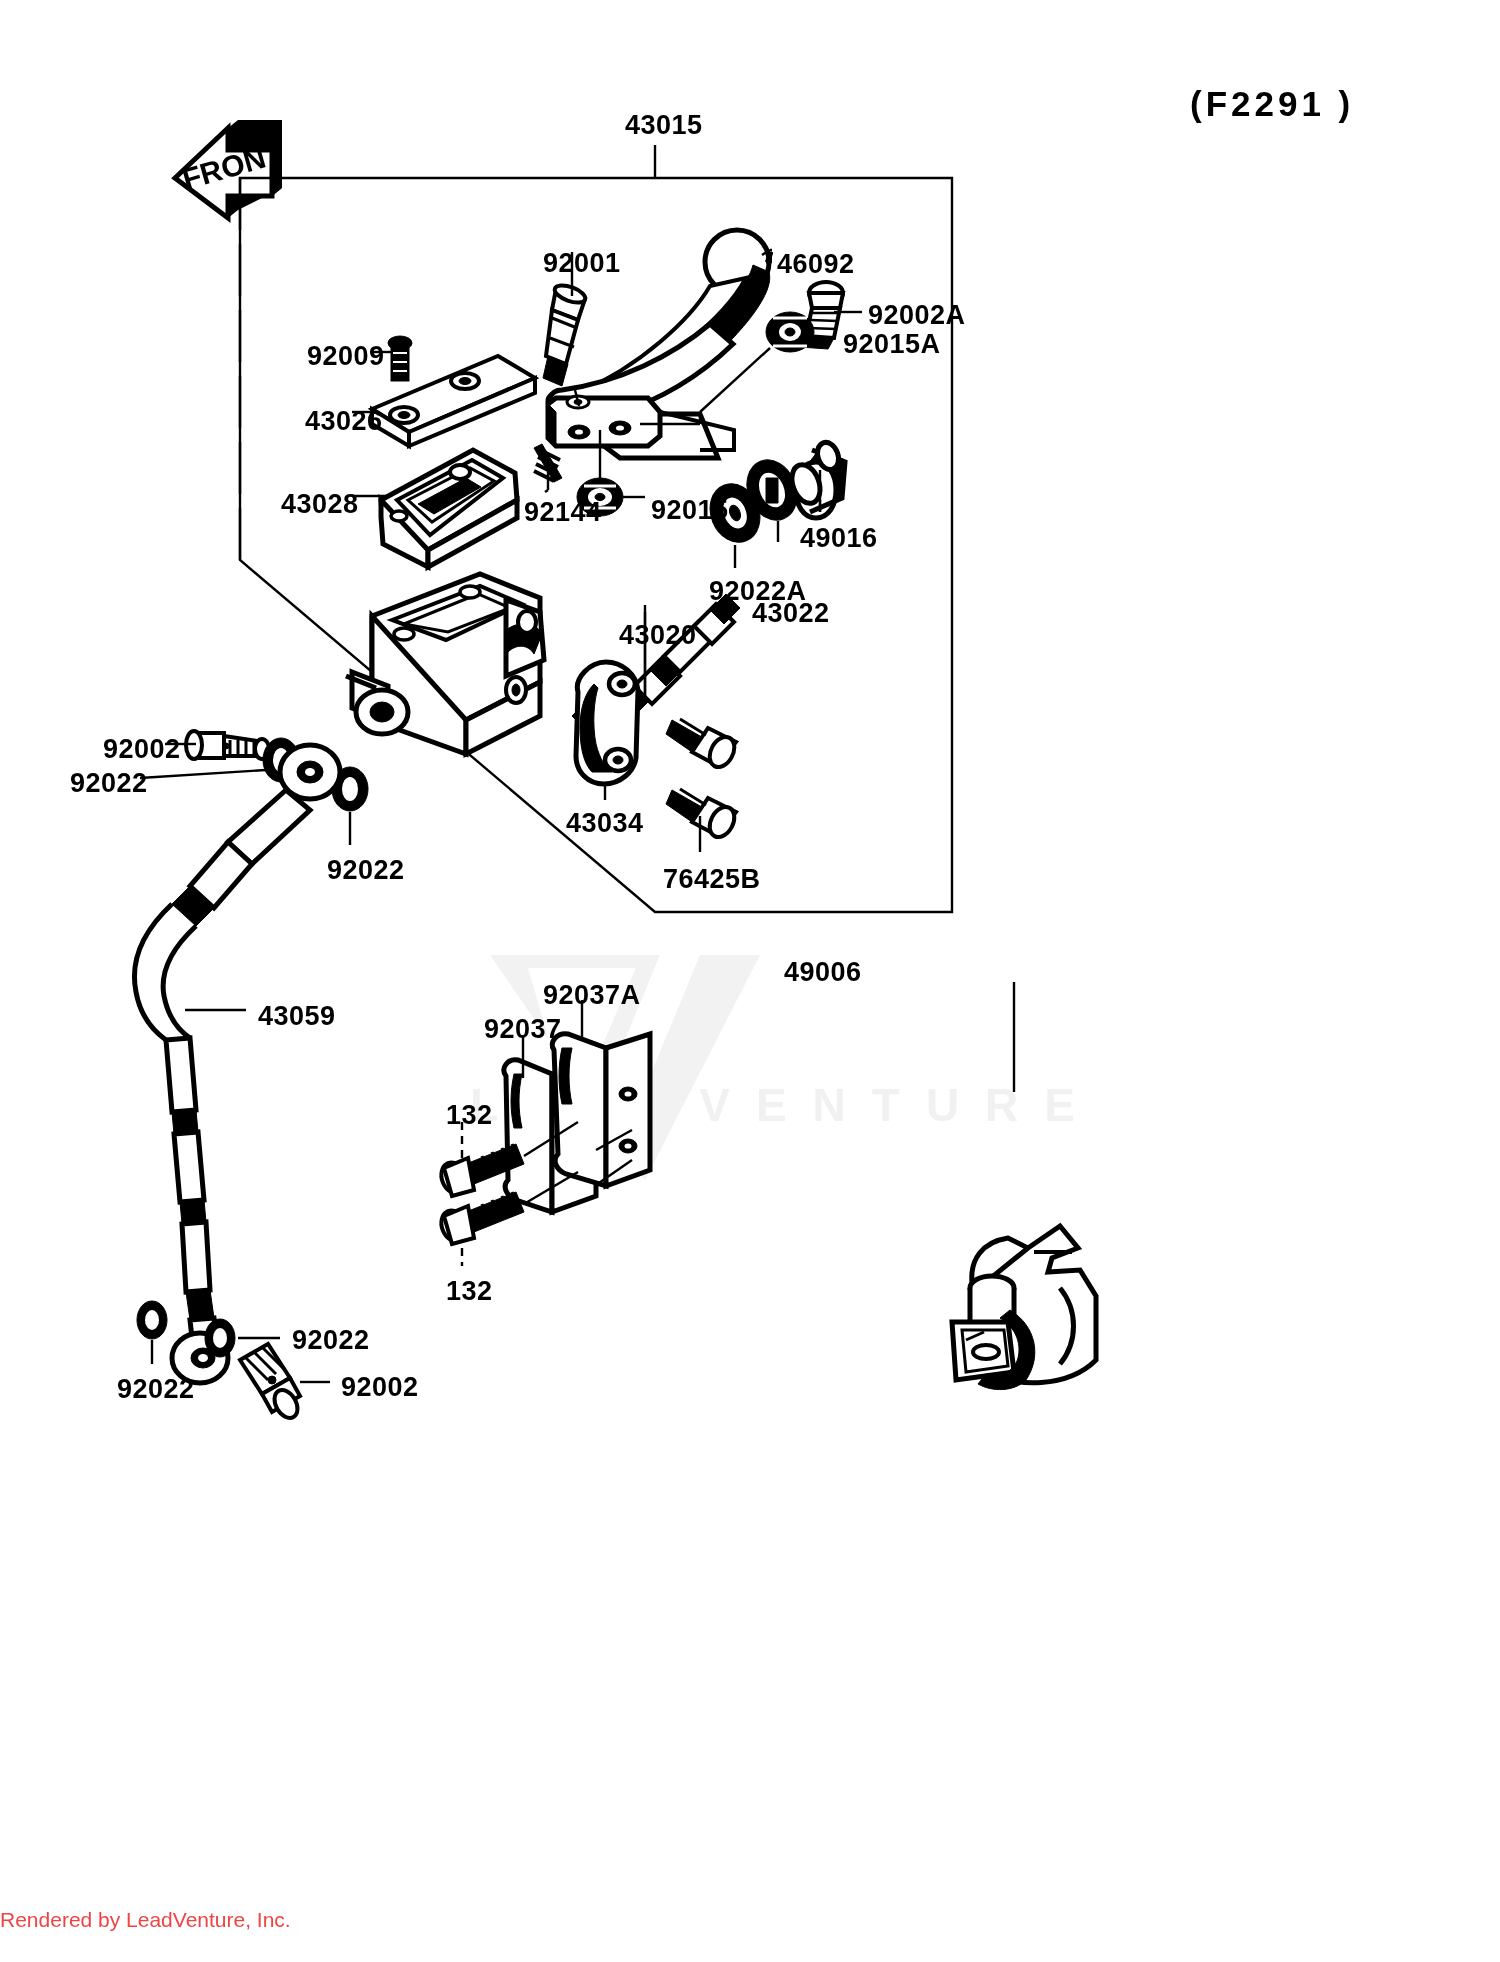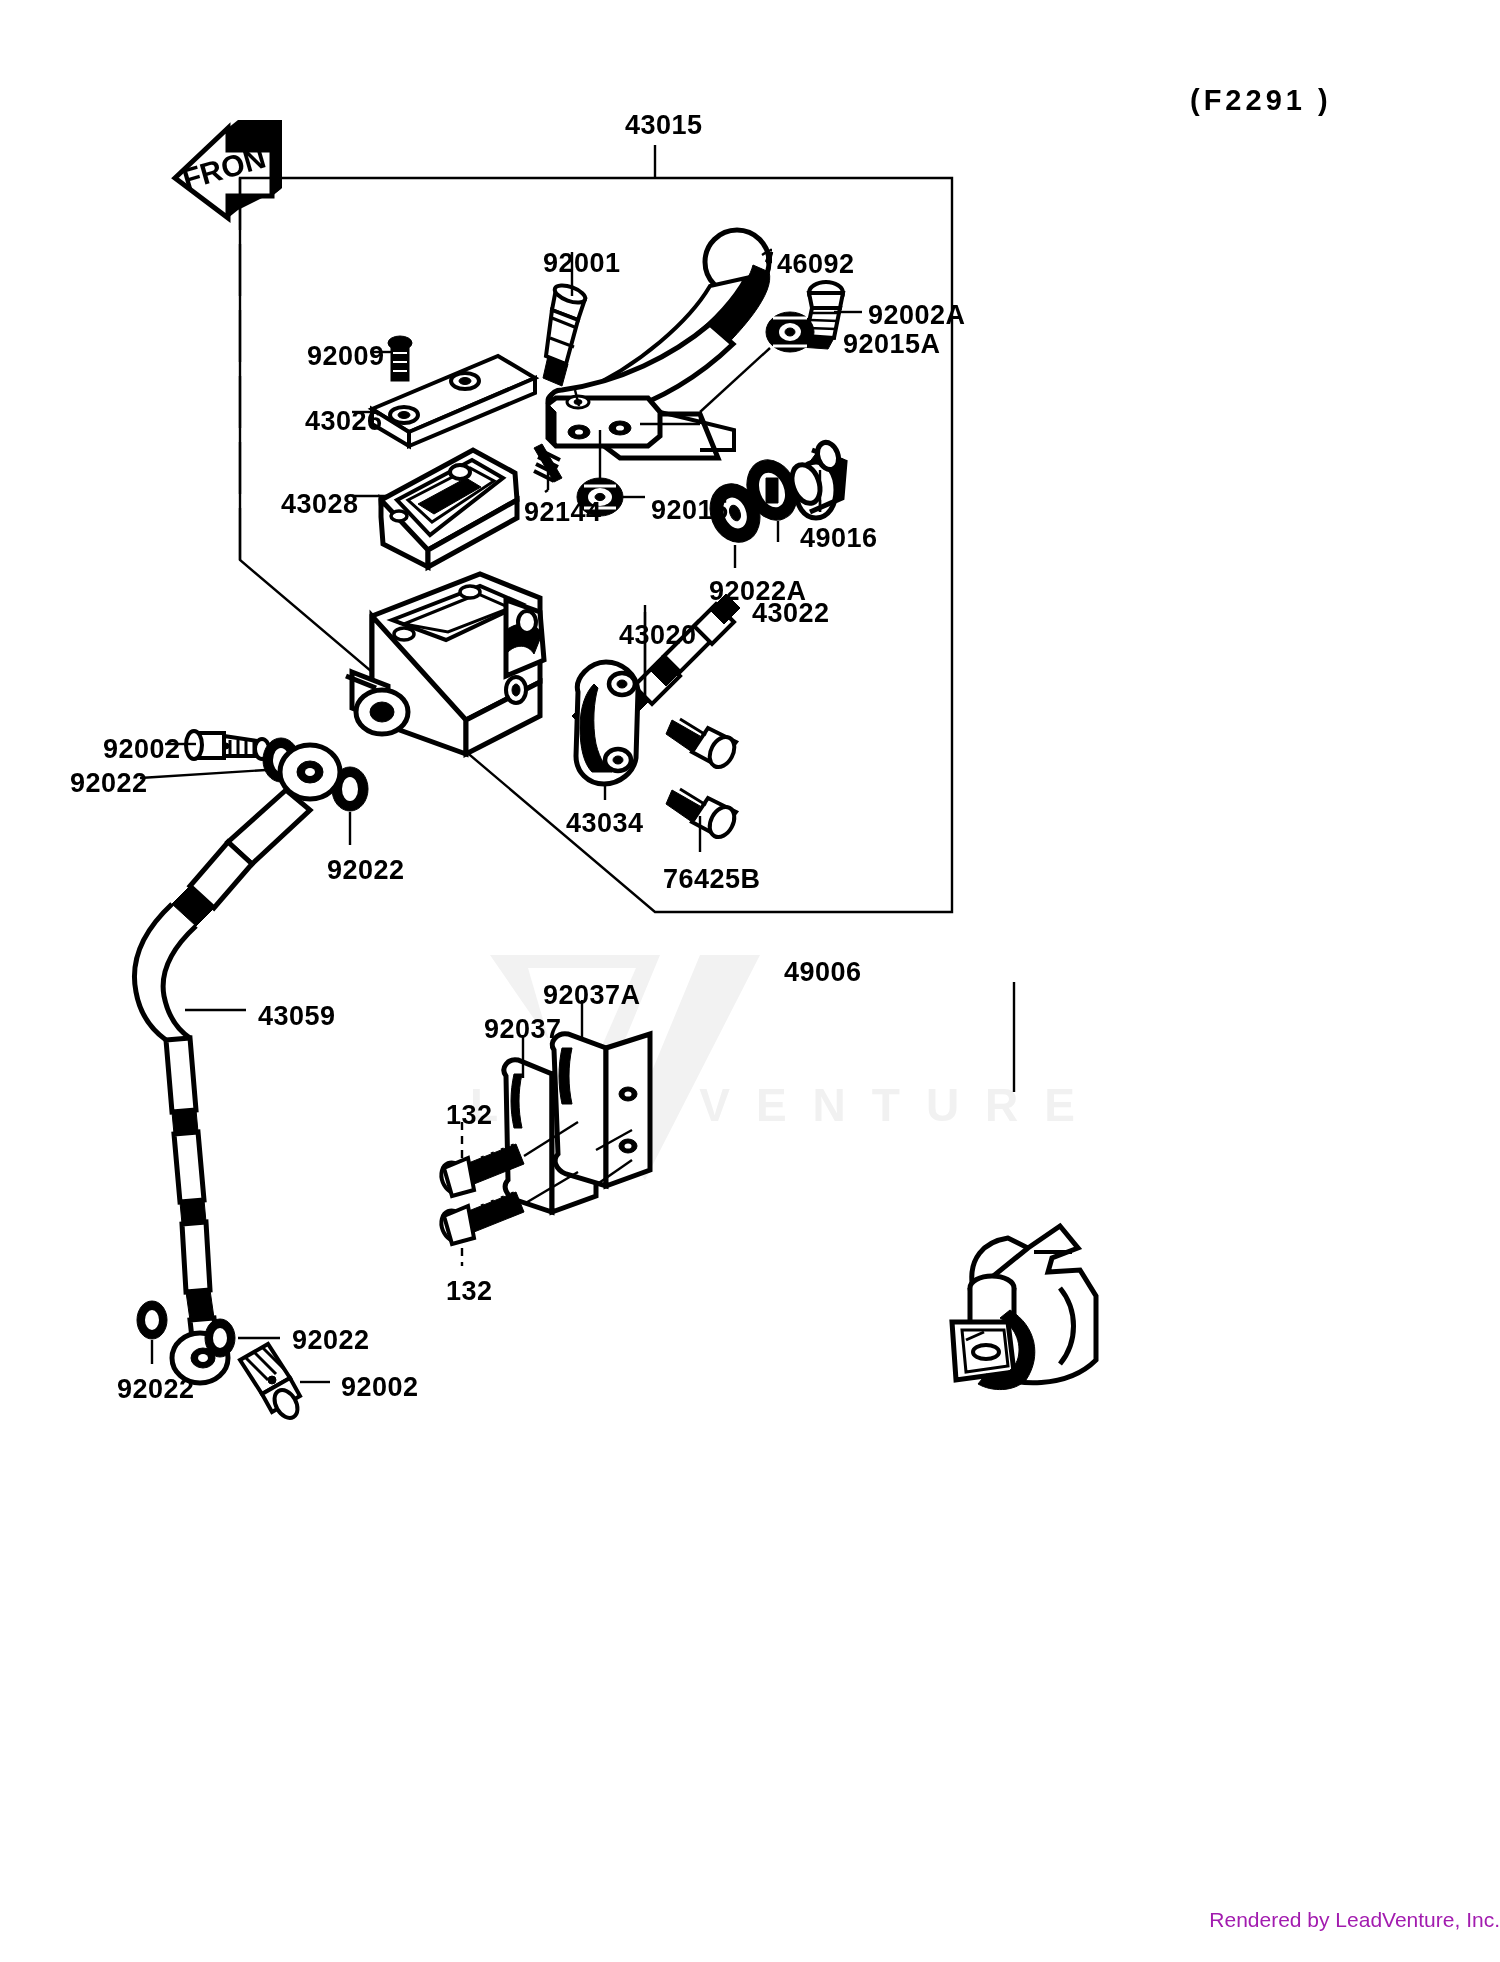"(F2291 )" .hdr { font-size: 29px -> 35px }
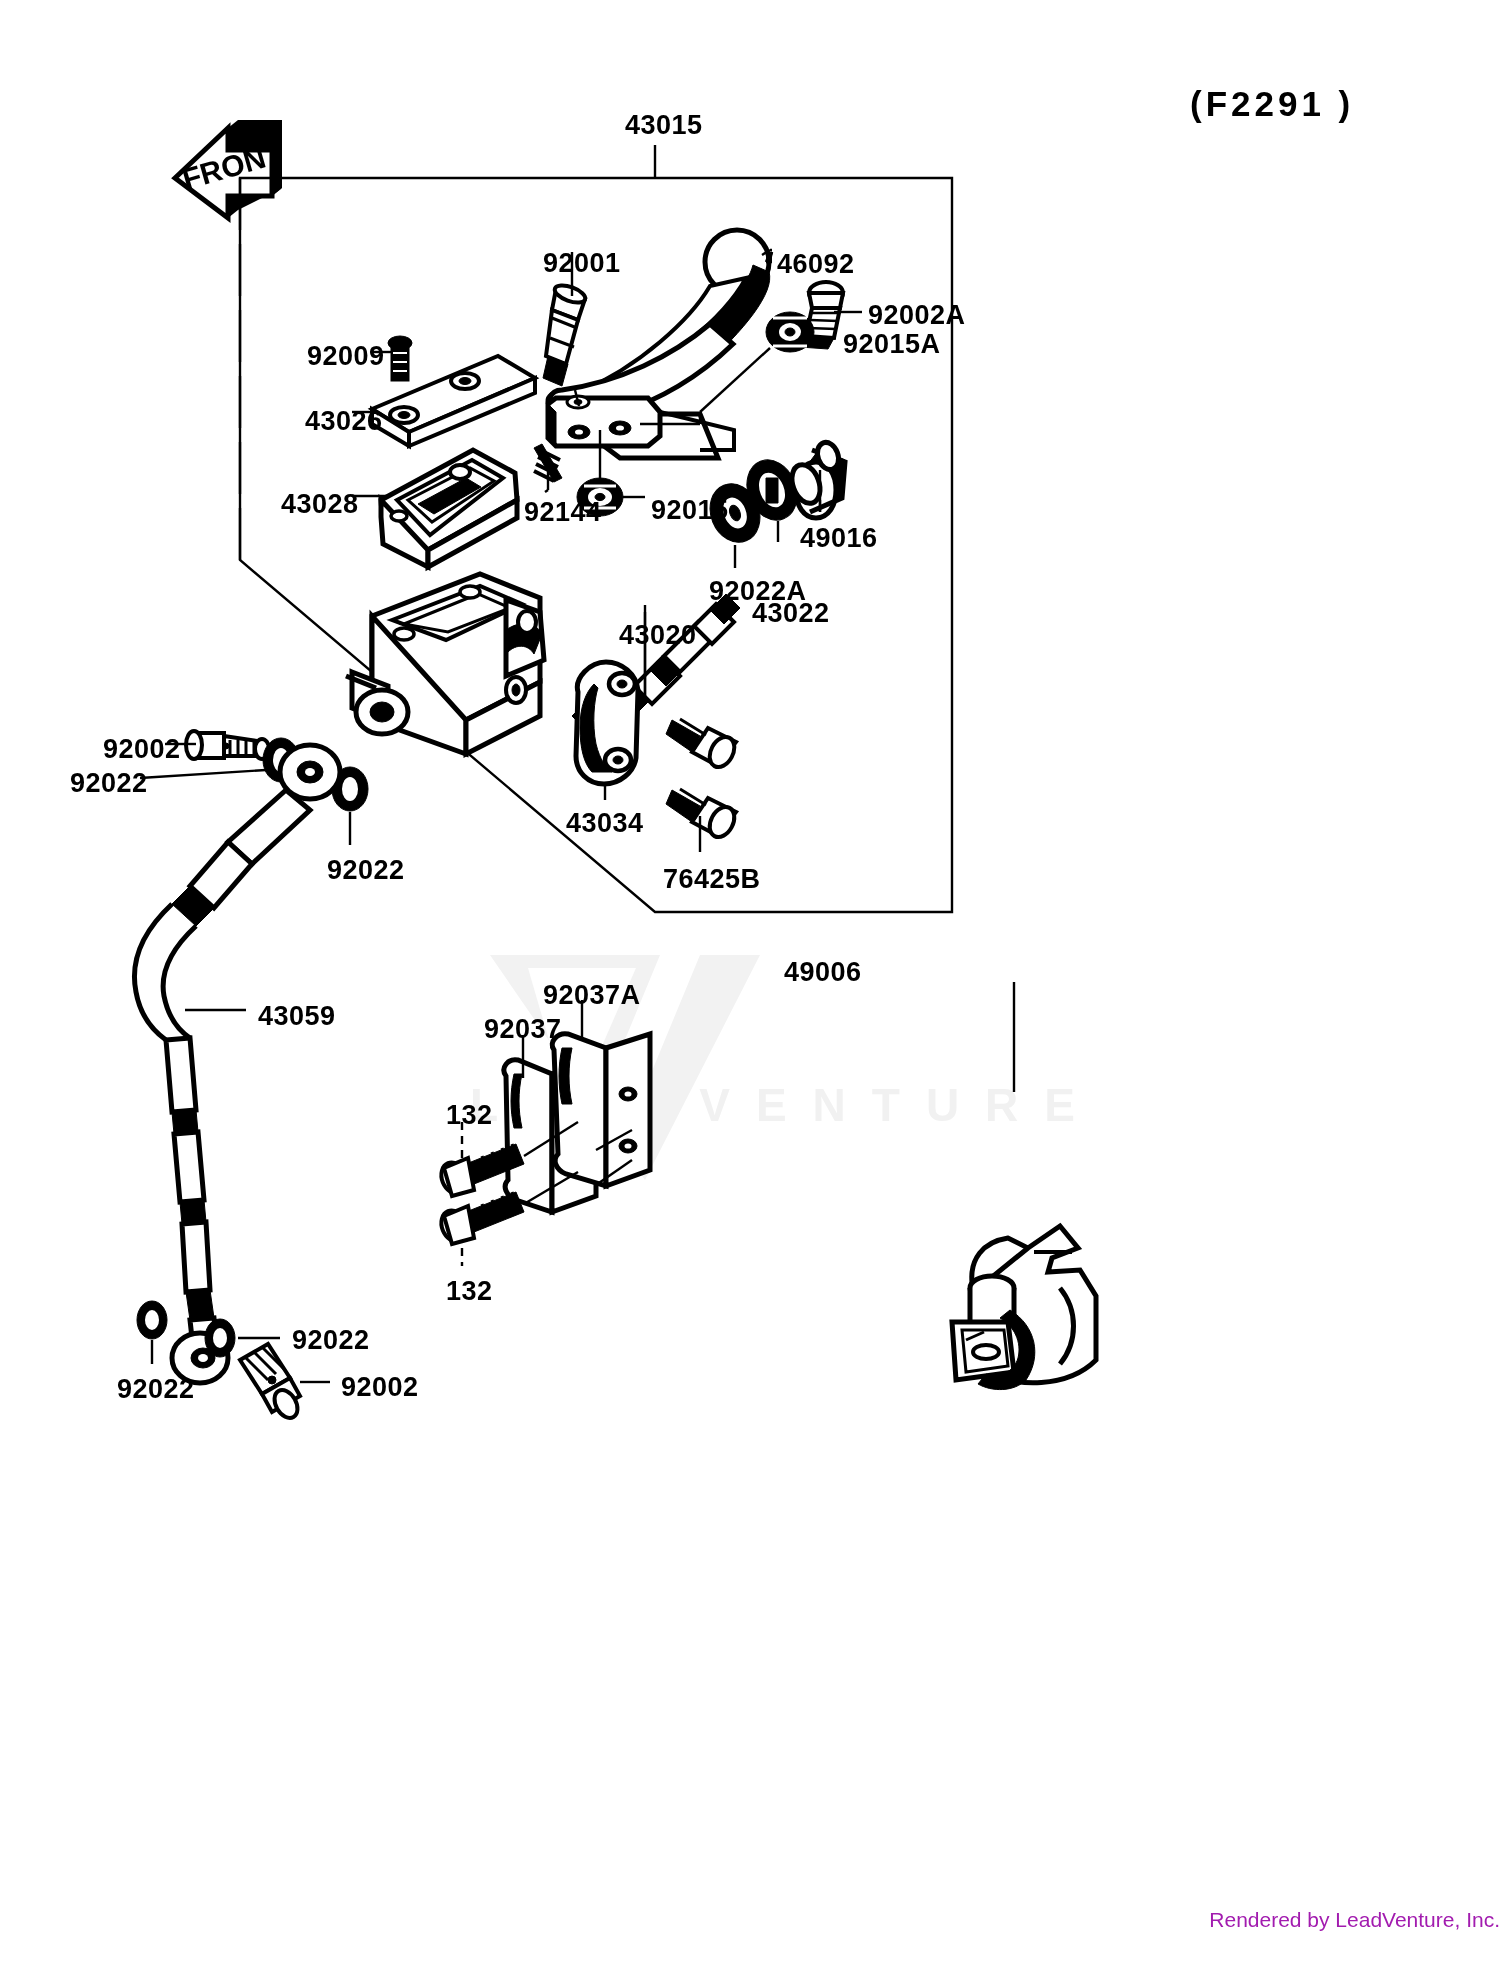"Rendered by LeadVenture, Inc." .footer { color: #a21caf -> #ef4444; text-align: right -> left }
